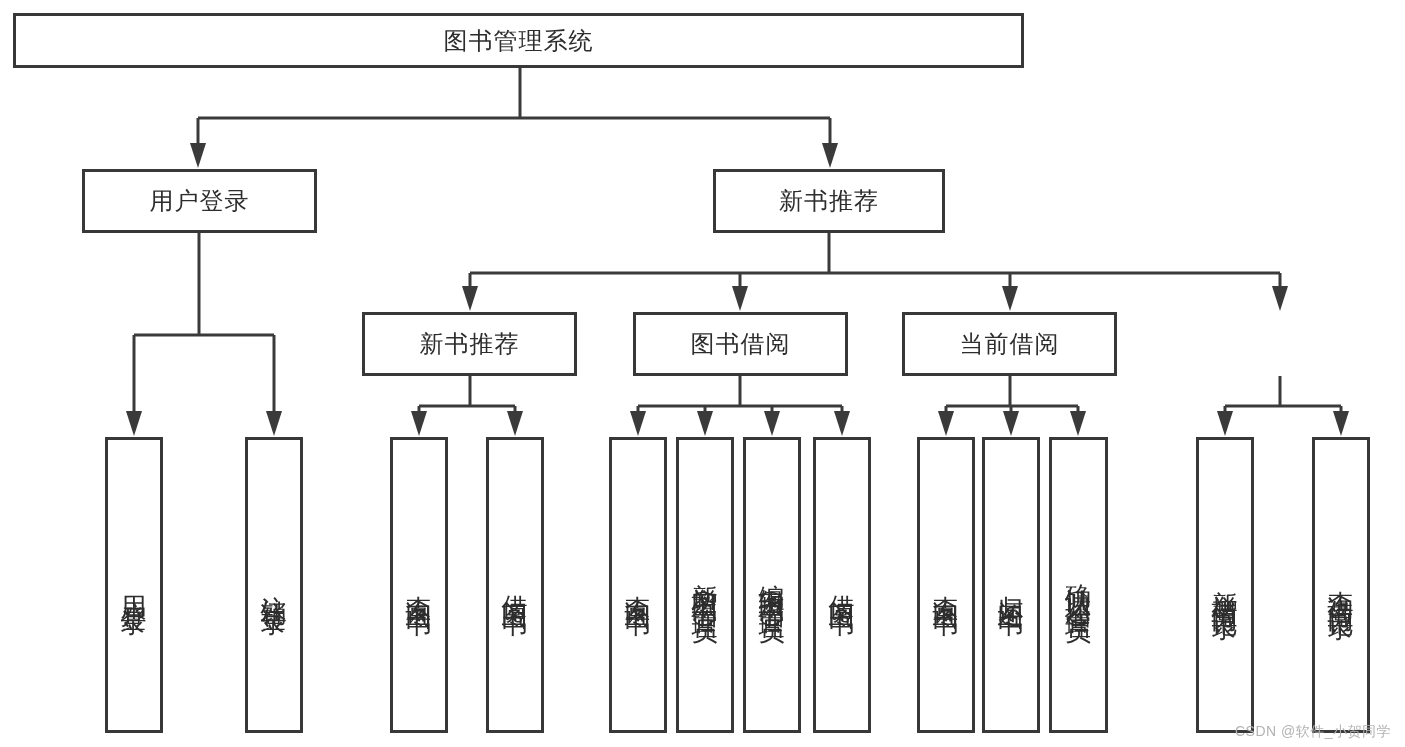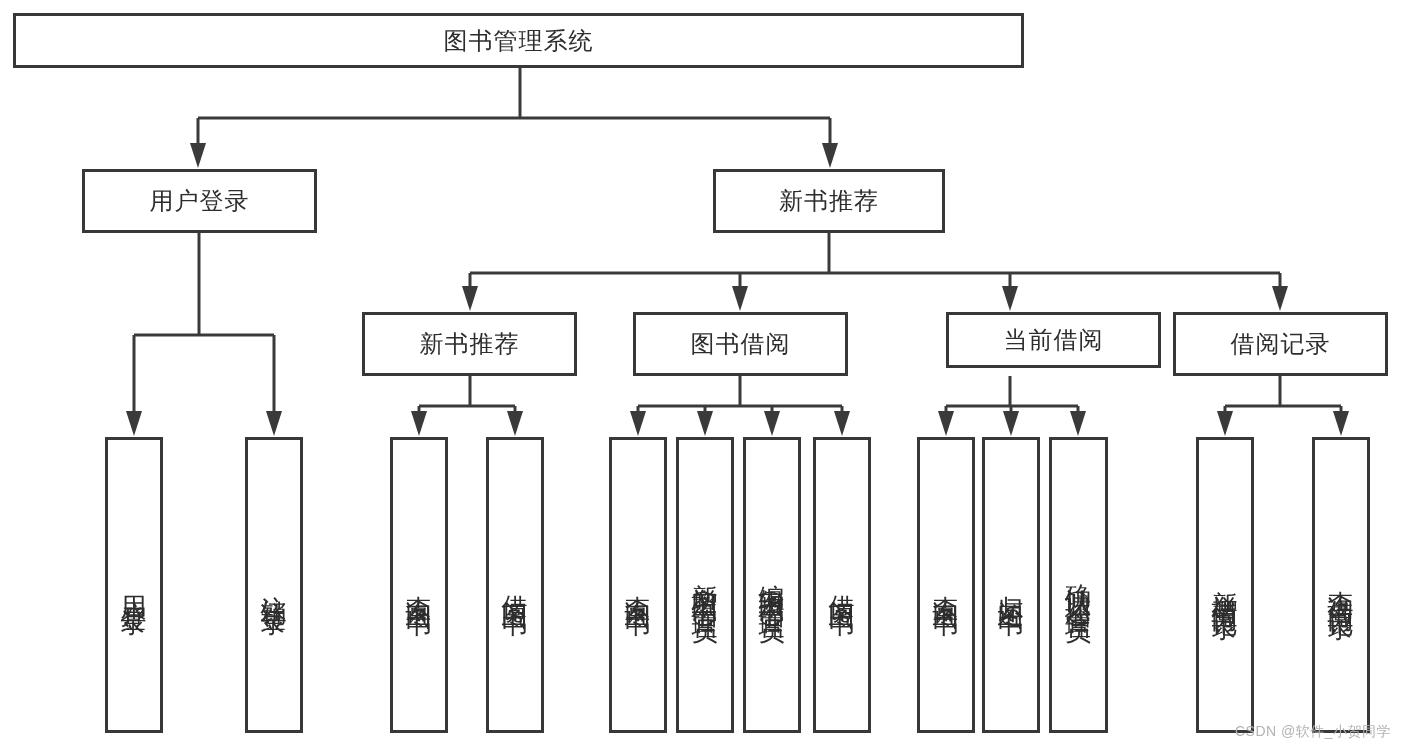"当前借阅" div.box { height: 56px -> 64px; left: 946px -> 902px }
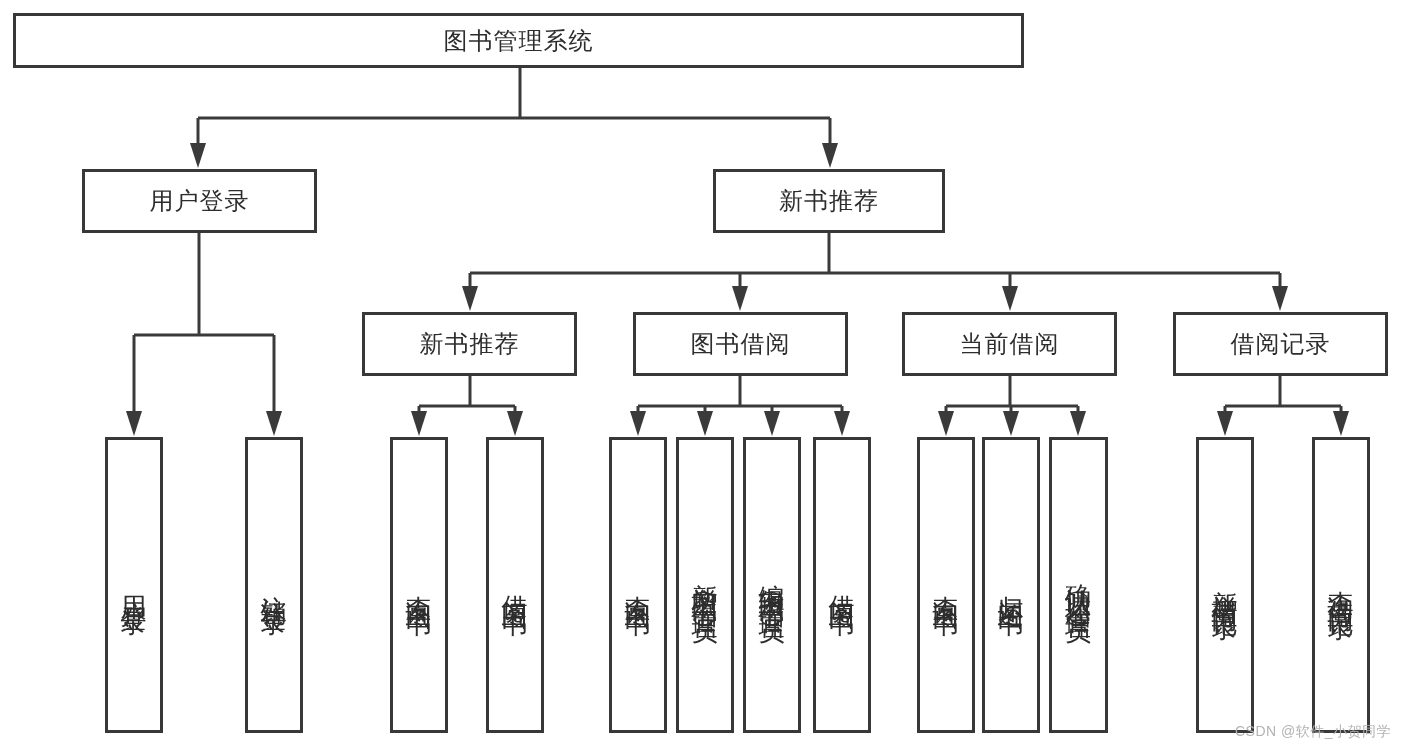"借阅记录" div.box { html: <div> <span>借阅记录</span> </div> -> none }
